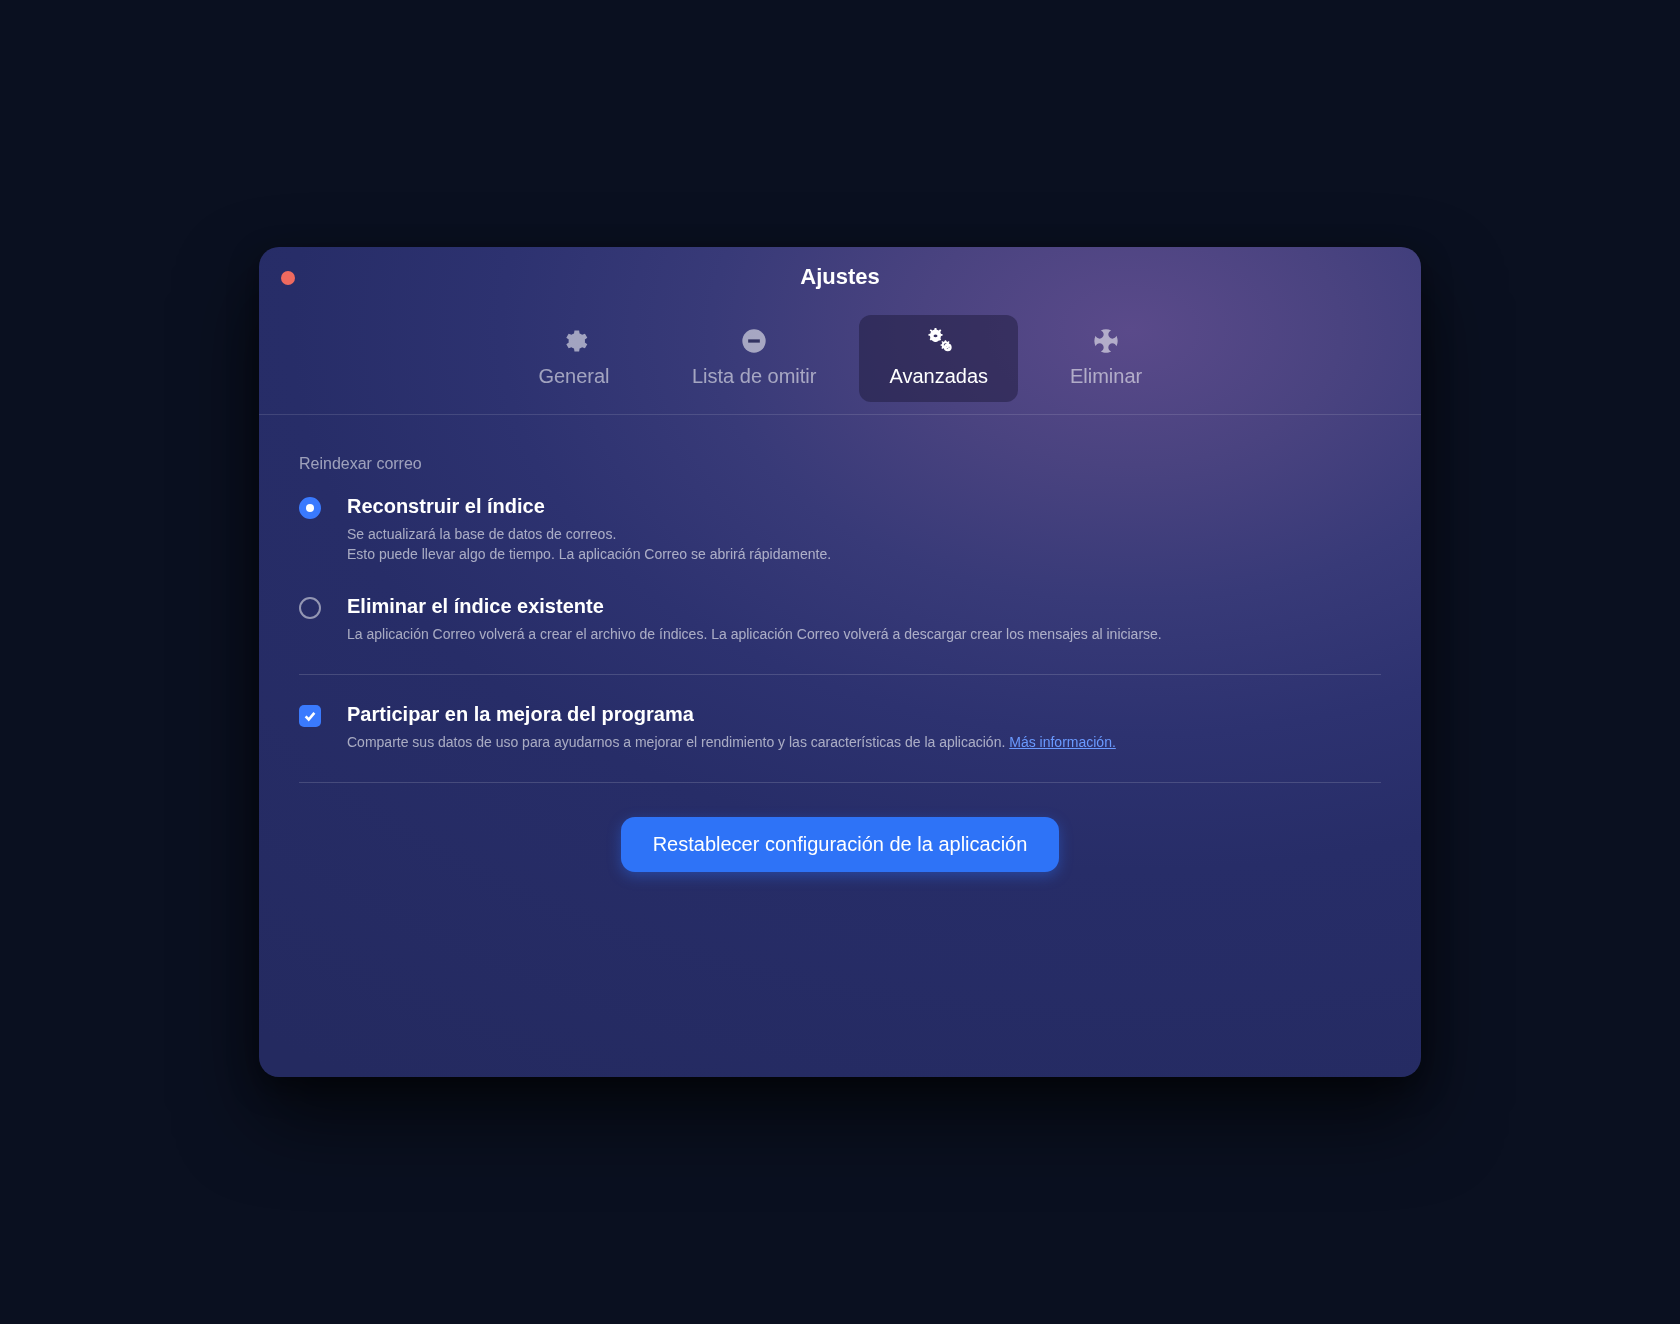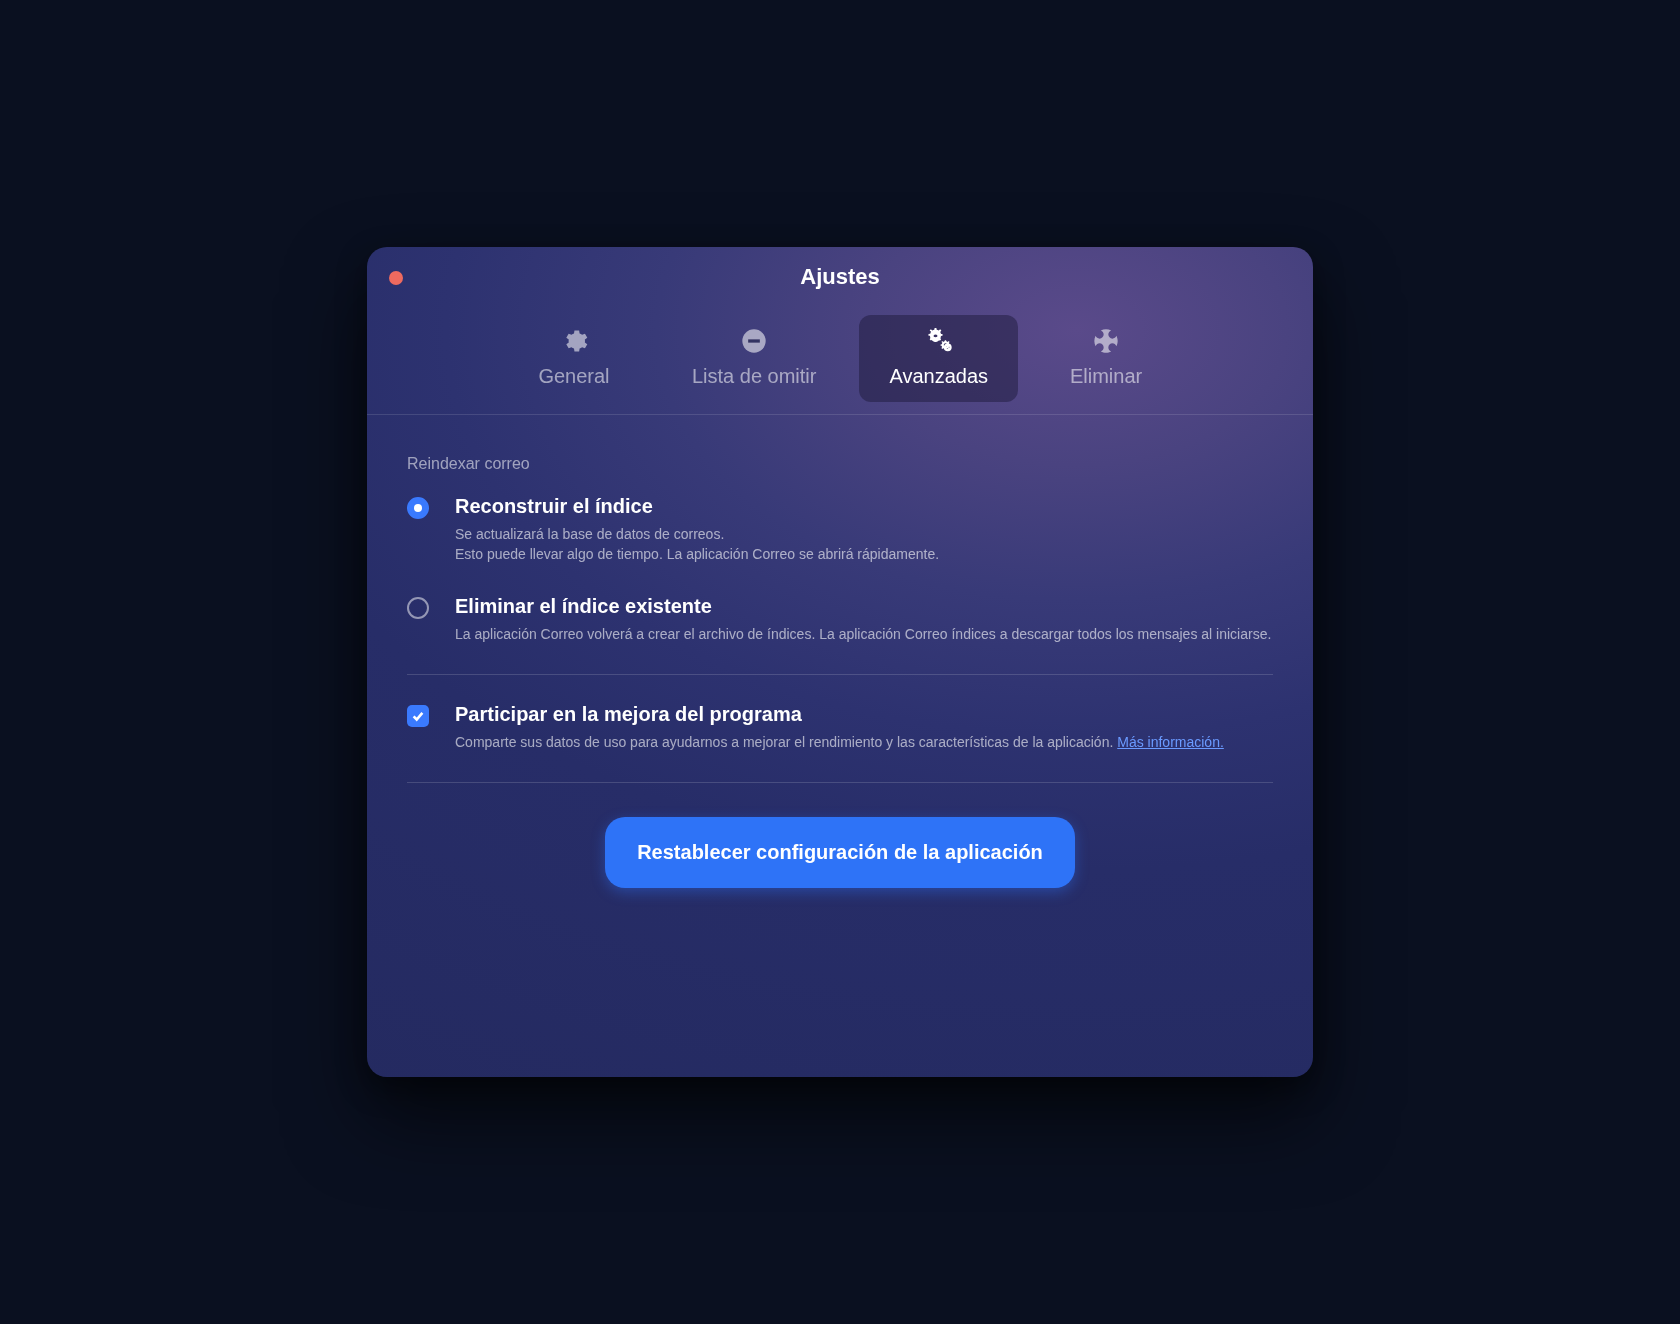"Ajustes" .window { width: 946px -> 1162px }
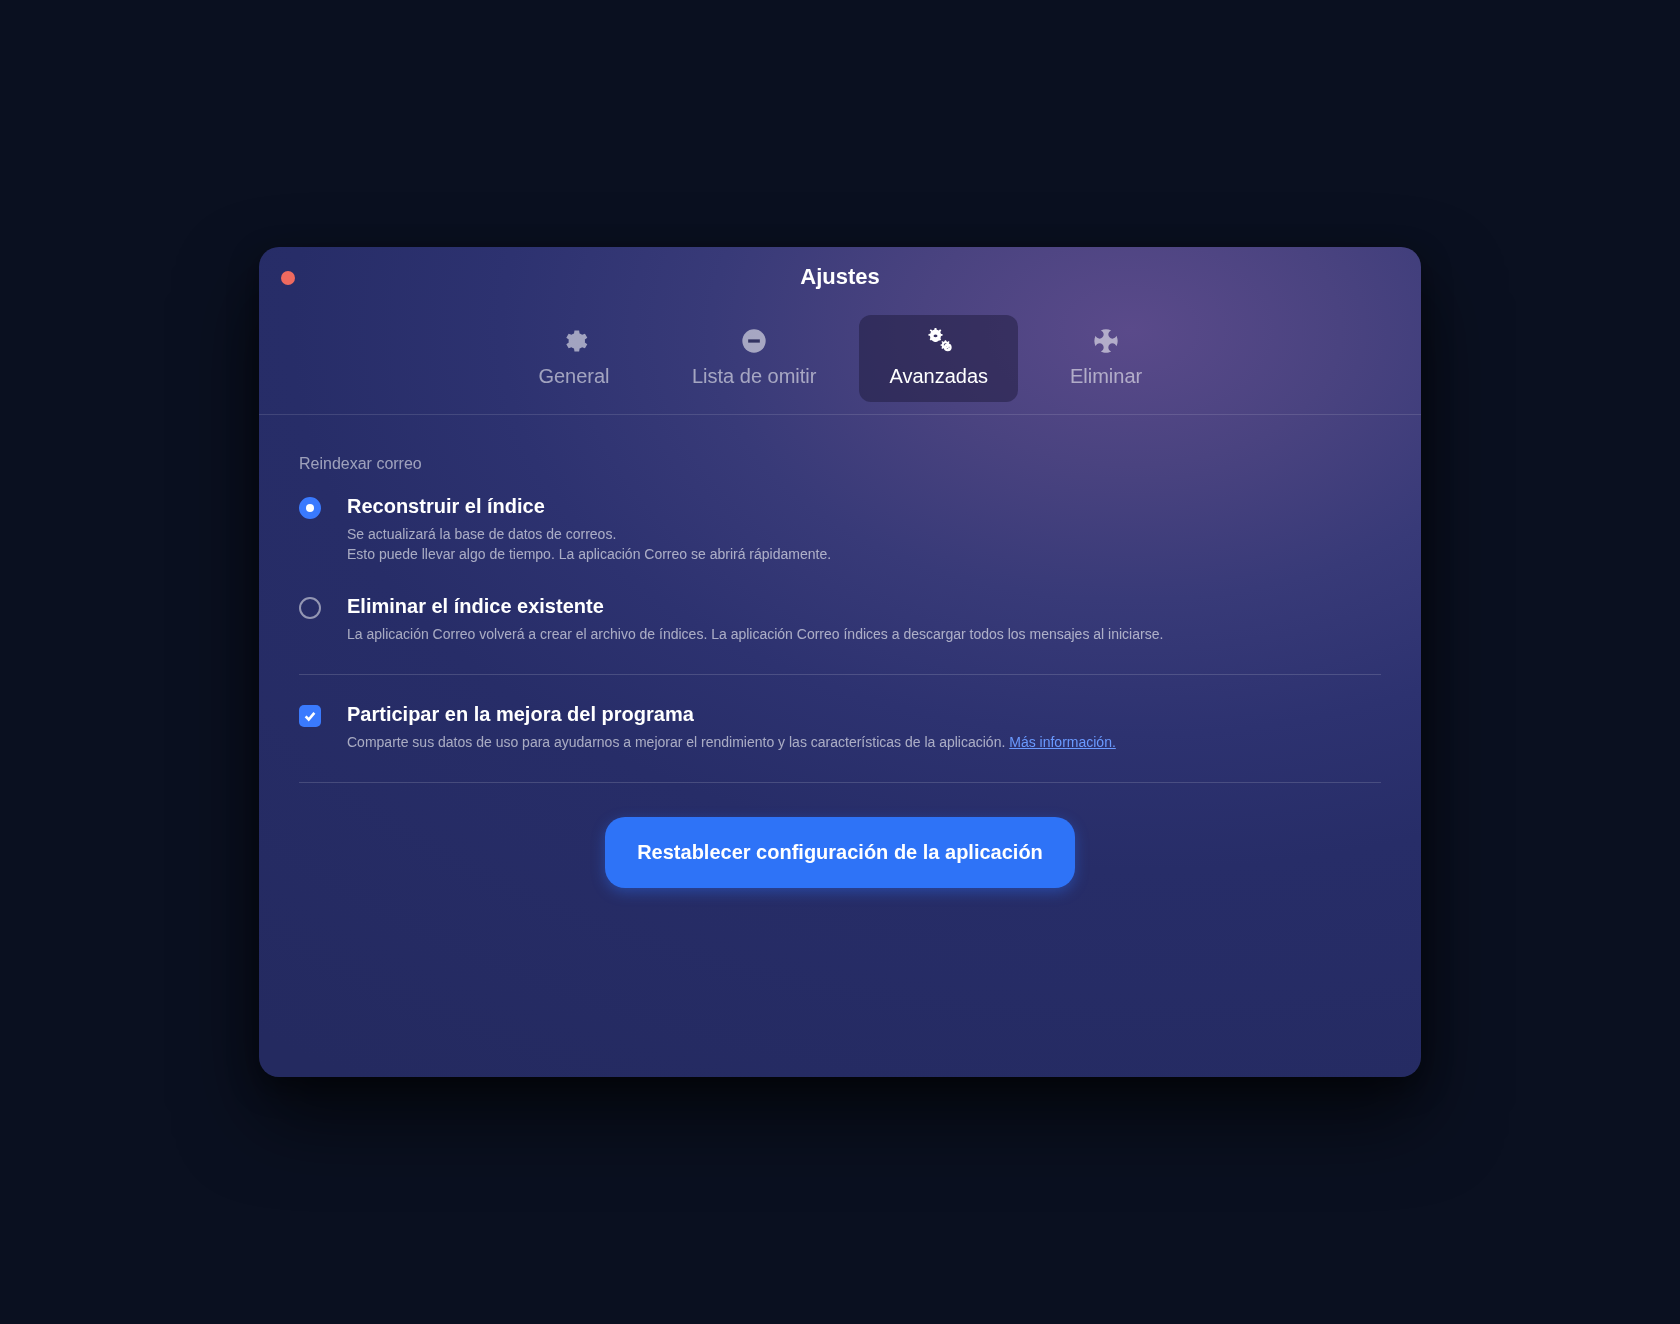"La aplicación Correo volverá a" div.option-desc { text: índices a descargar todos -> volverá a descargar crear }
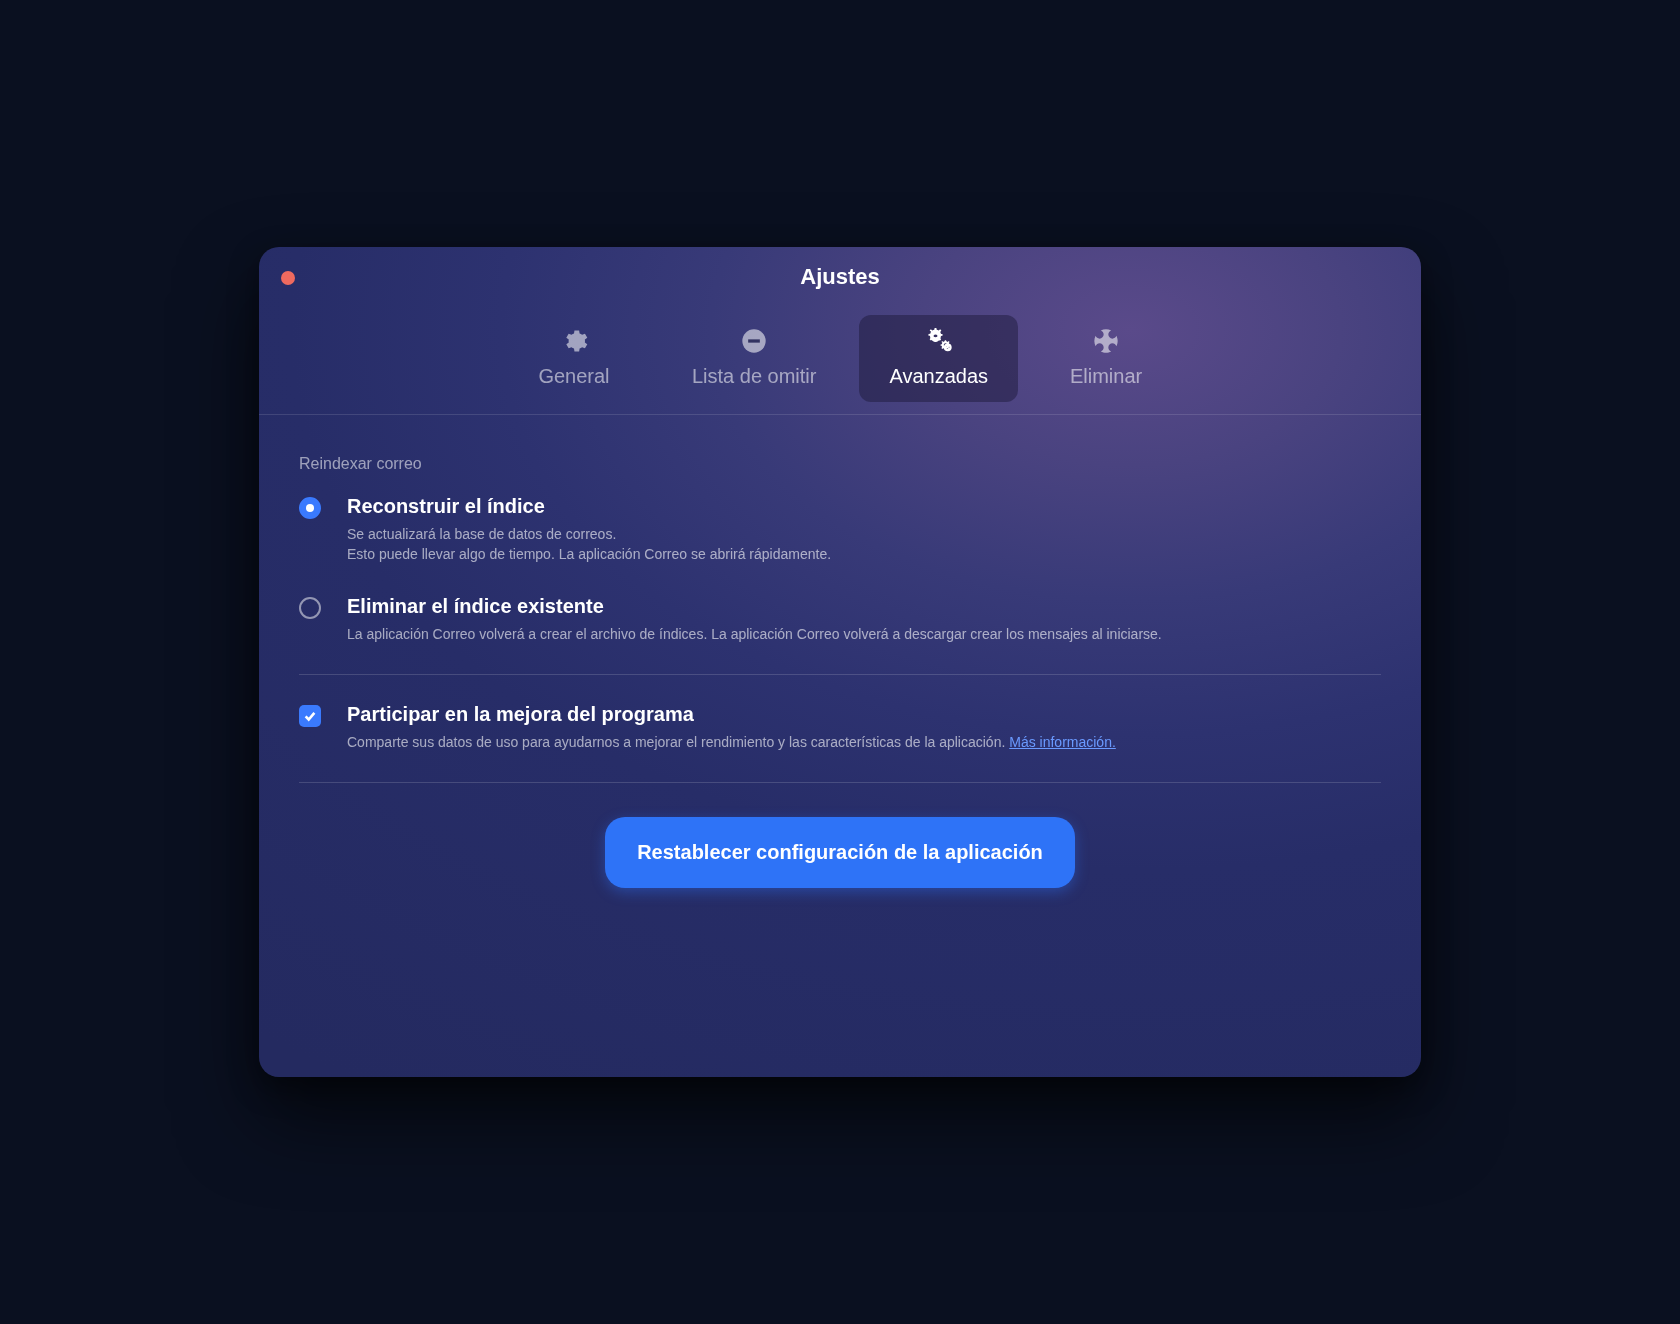"Restablecer configuración de la" .primary-btn { border-radius: 20px -> 14px; font-weight: 700 -> 400; padding: 24px 32px -> 16px 32px }
